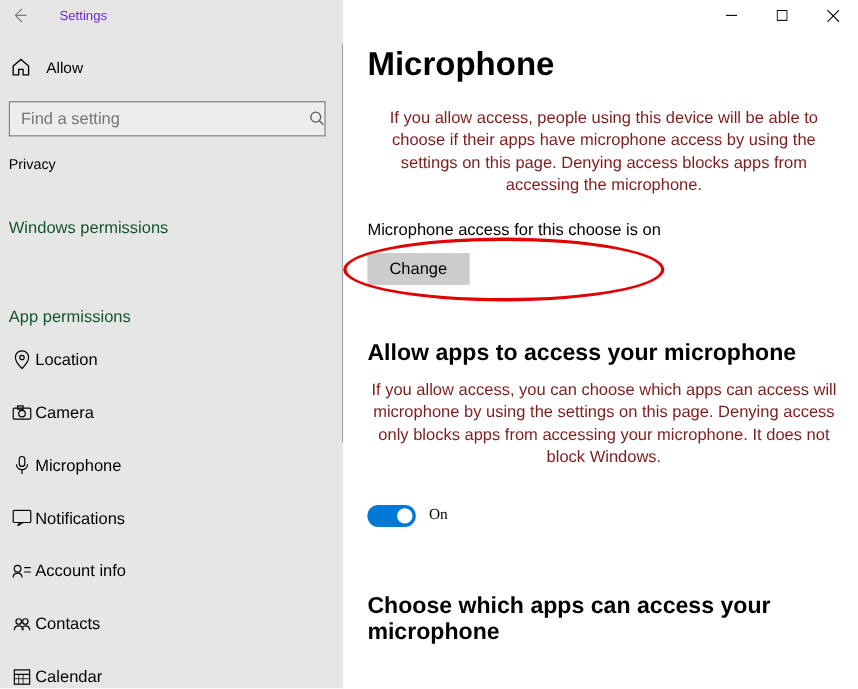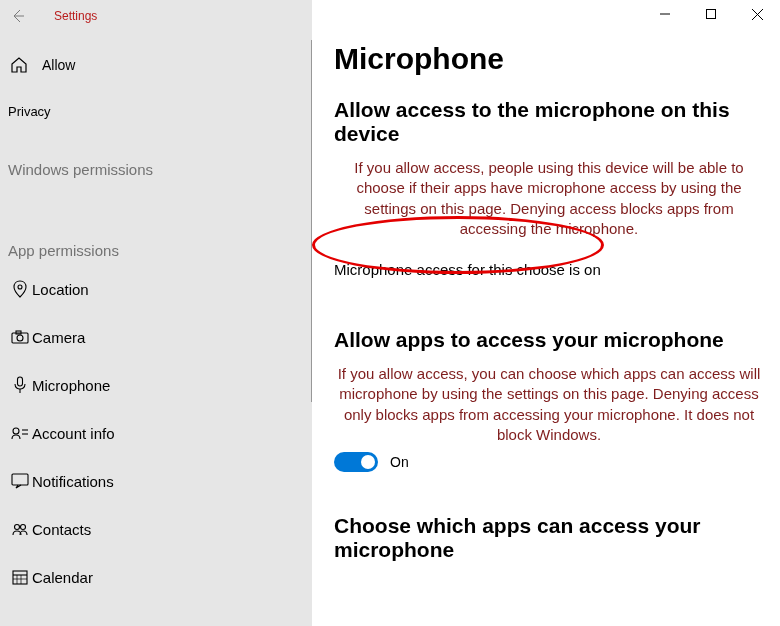"Settings" .win-title { color: #b91c1c -> #6d28d9 }
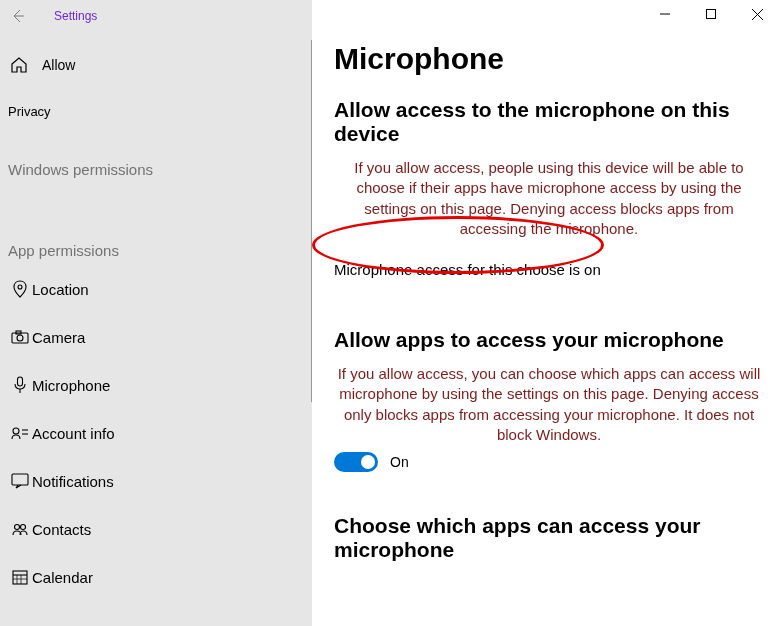"Find a setting" div.search-wrap { html: none -> <div> <input> <span> <svg> <circle></circle> <line></line> </svg> </span> </div> }
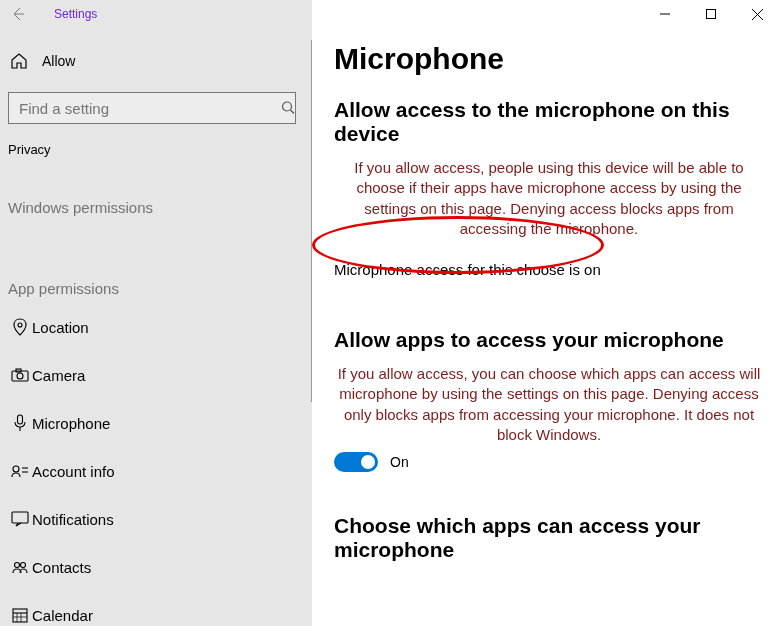"Allow access to the microphone" h2.section { html: <h2>Allow access to the microphone on this device</h2> -> none }
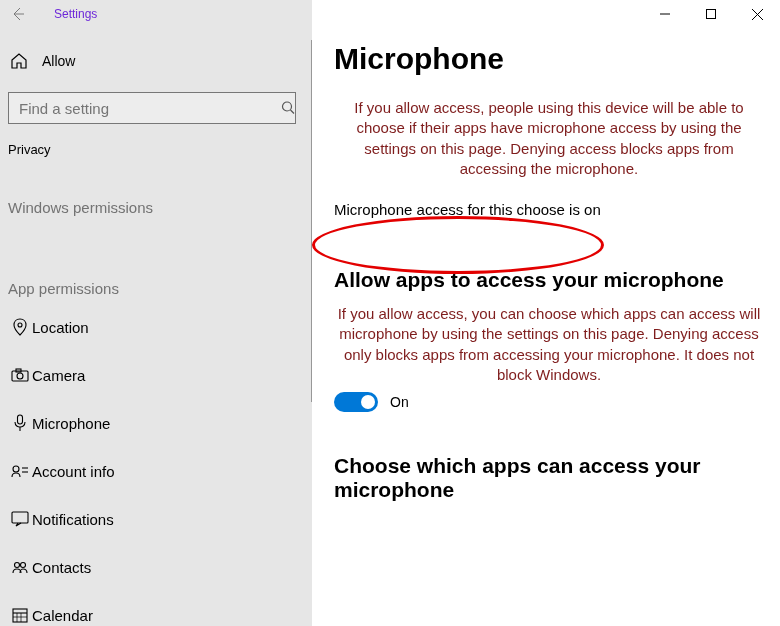"Windows permissions" .sb-subheading { color: #737373 -> #14532d }
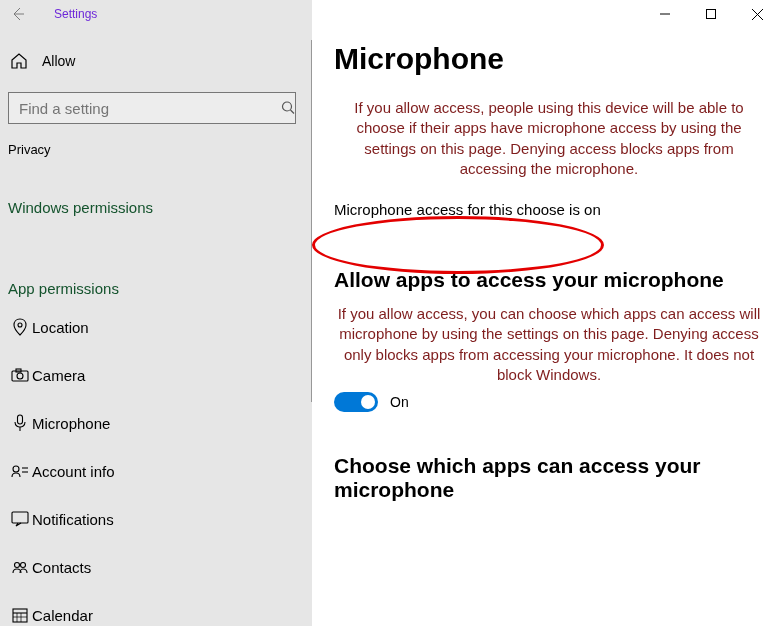"Change" button.change-btn { html: none -> <button>Change</button> }
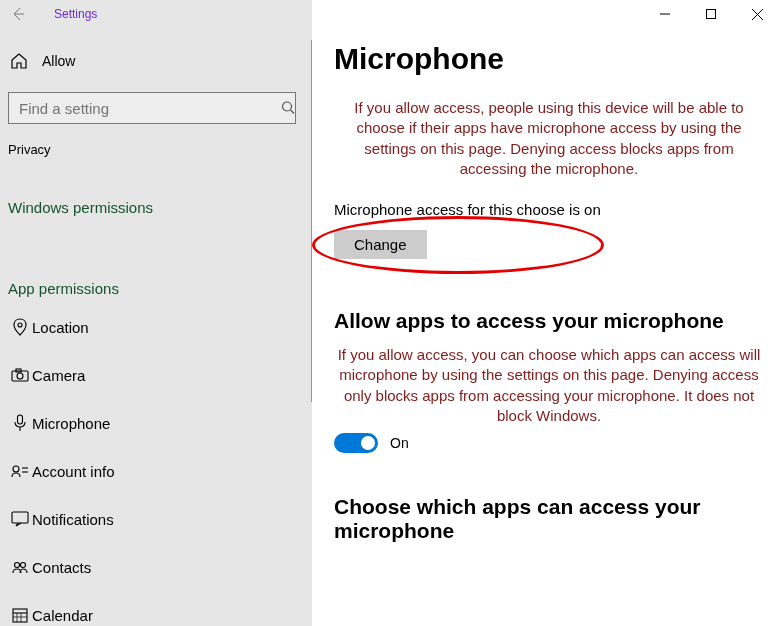"On" .toggle-row { font-family: none -> Liberation Serif, serif; margin-top: 7px -> 33px }
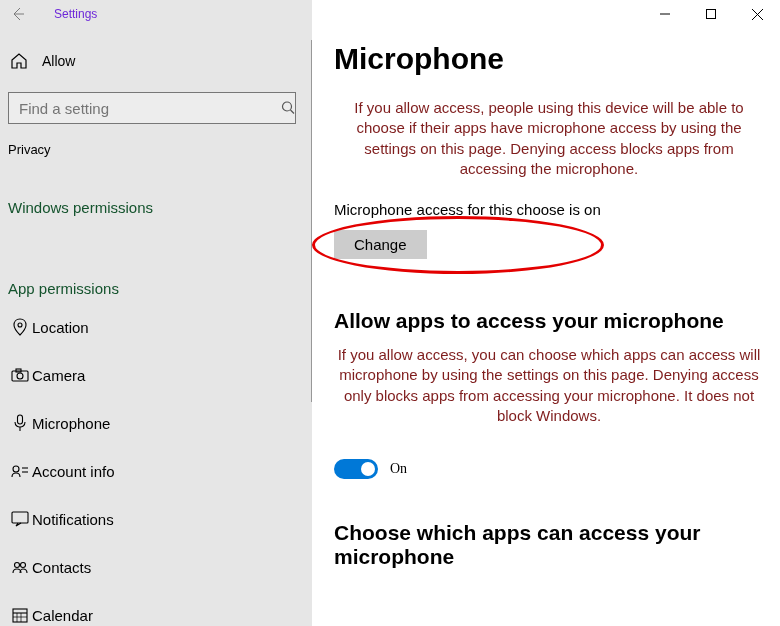"Account info" div.nav-item { order: before "Notifications" -> after "Notifications" }
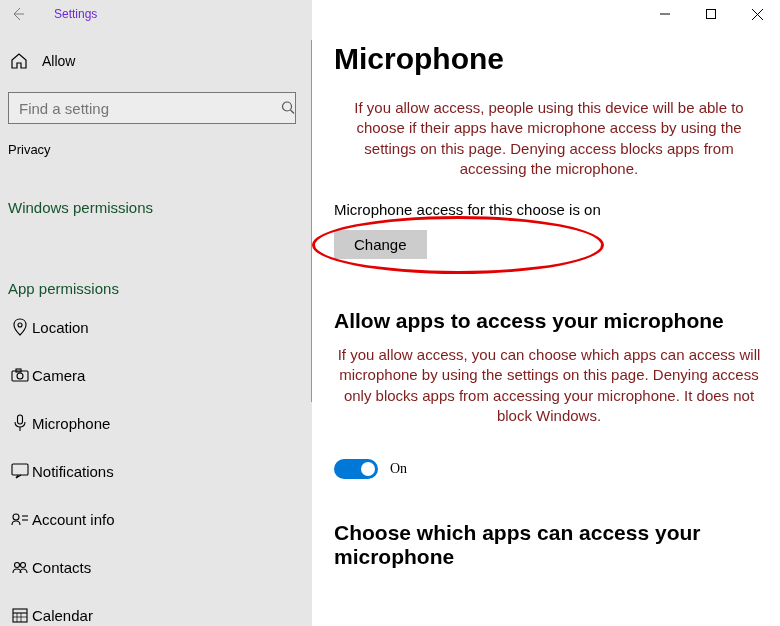"Choose which apps can access" h2.section { margin-top: 42px -> 60px }
